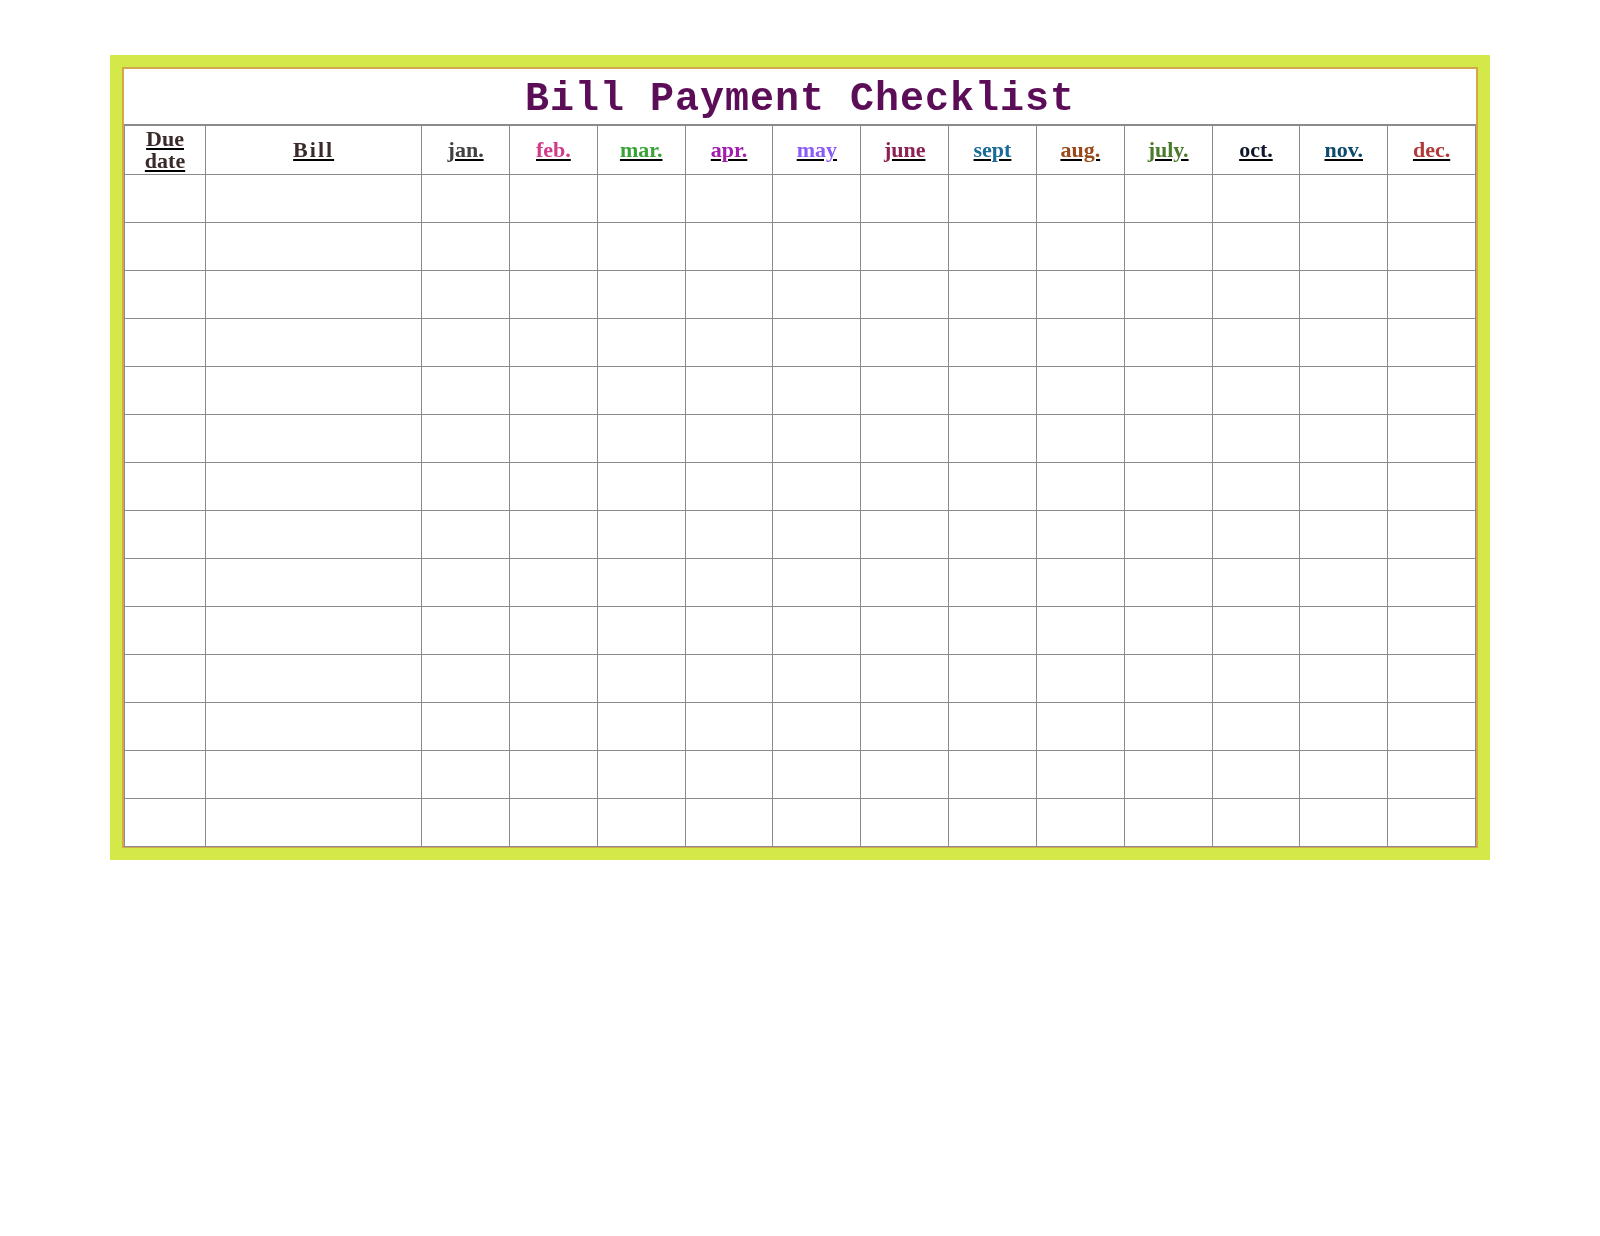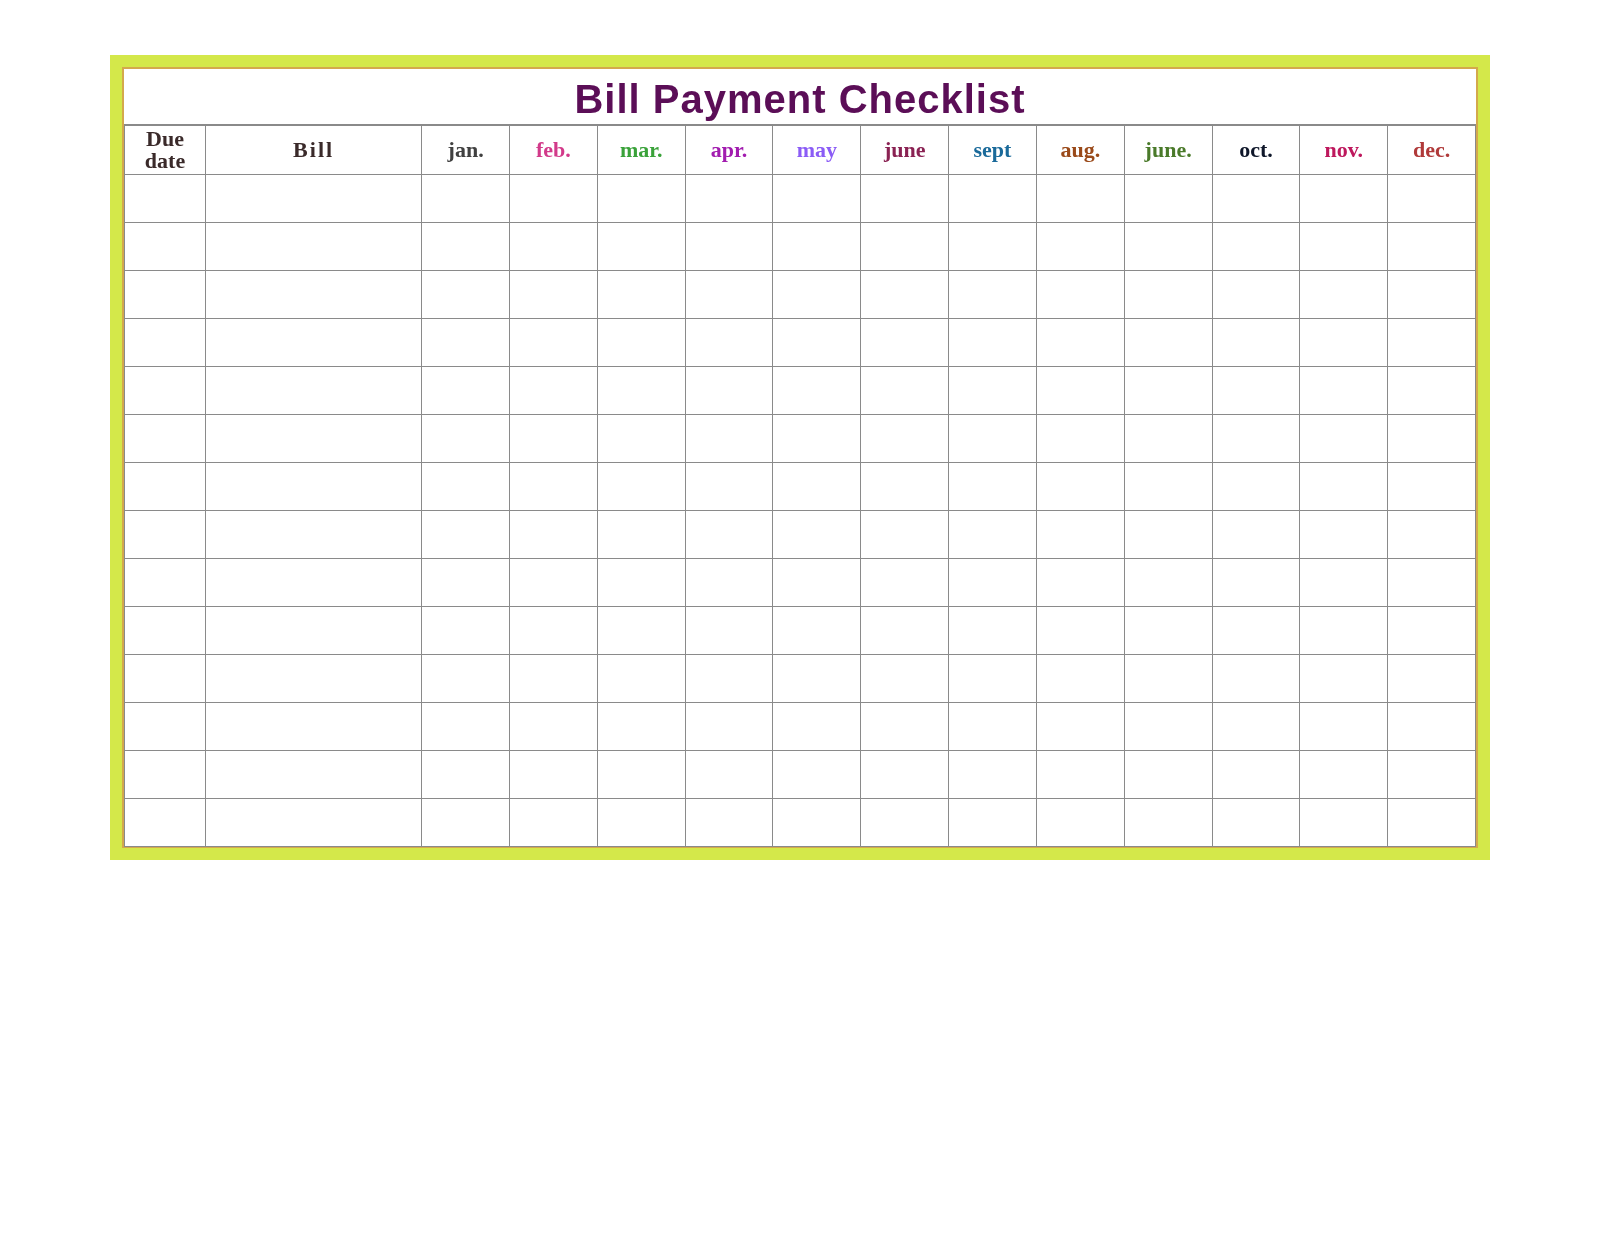"Bill Payment Checklist" .title-row { font-family: Liberation Sans, sans-serif -> Liberation Mono, monospace }
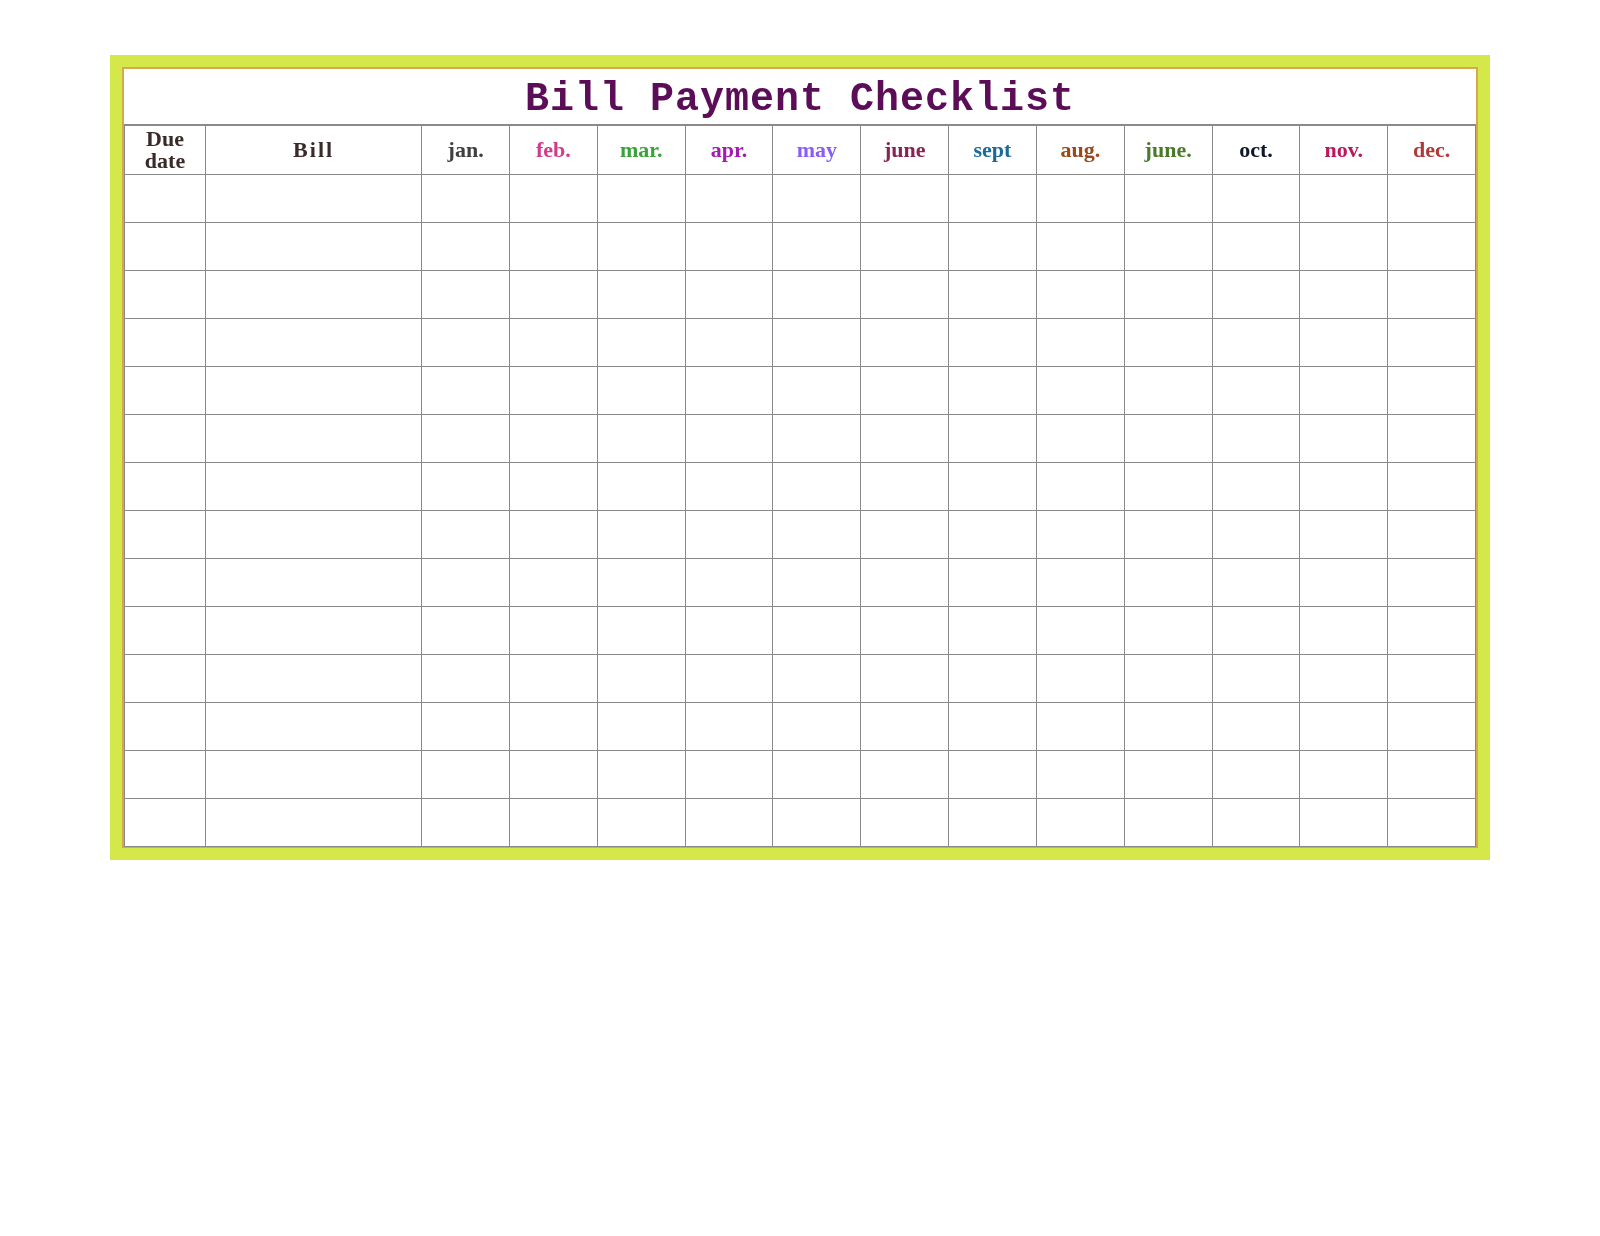"Due date" table.grid { text-decoration: none -> underline }
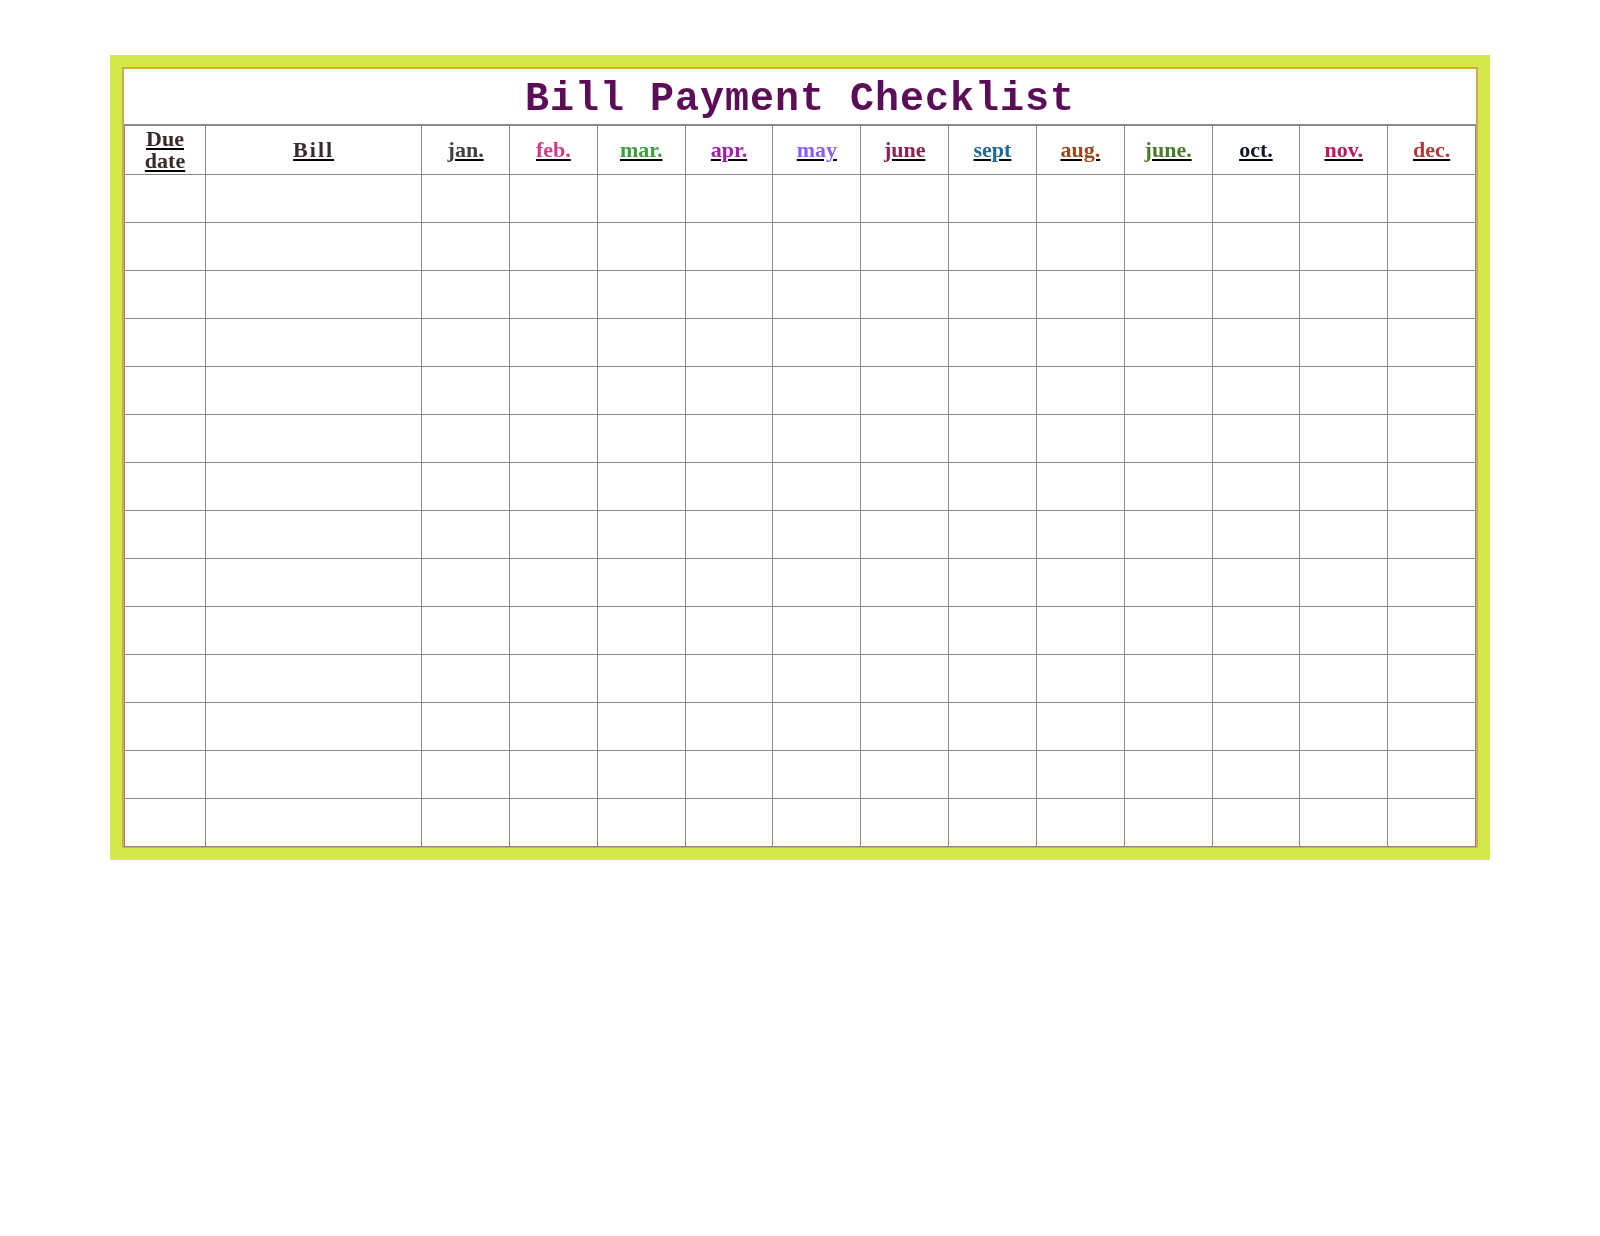"june." th.m-sep { text: june -> july }
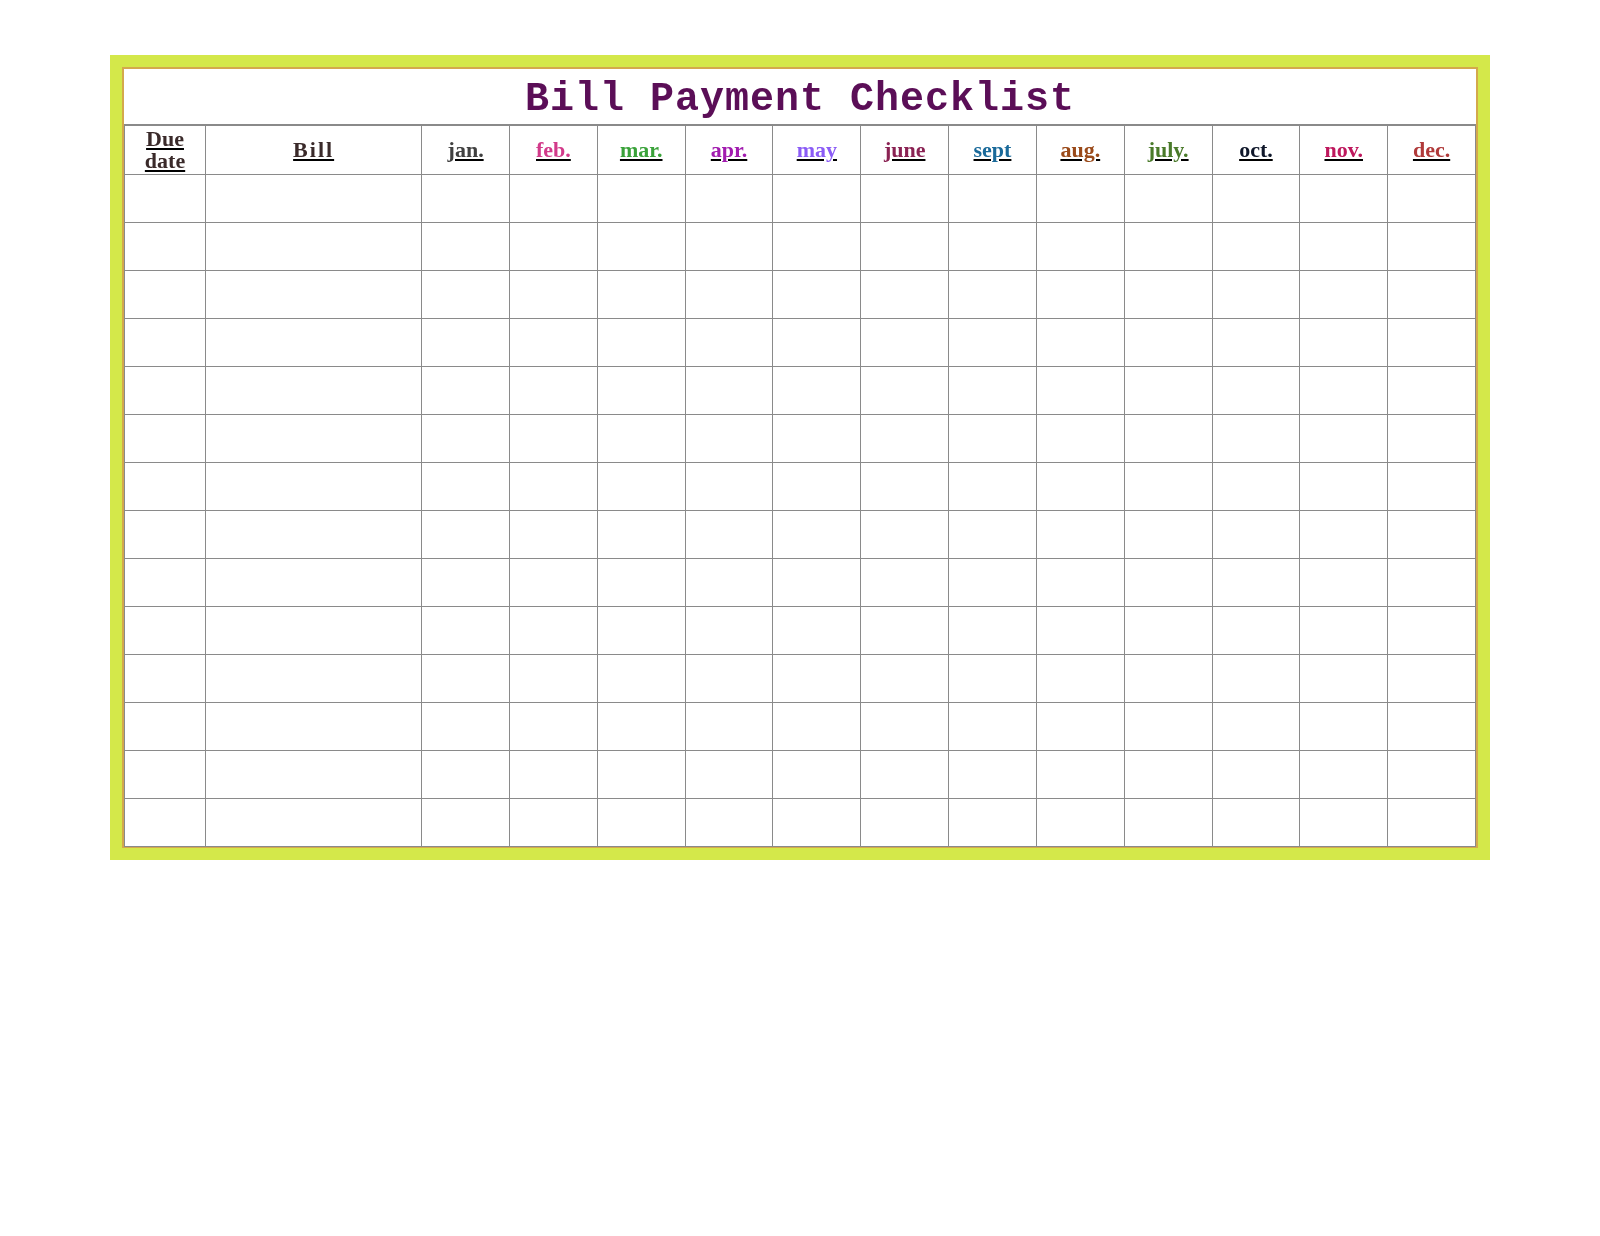"nov." .m-nov { color: #be185d -> #0c4a6e }
